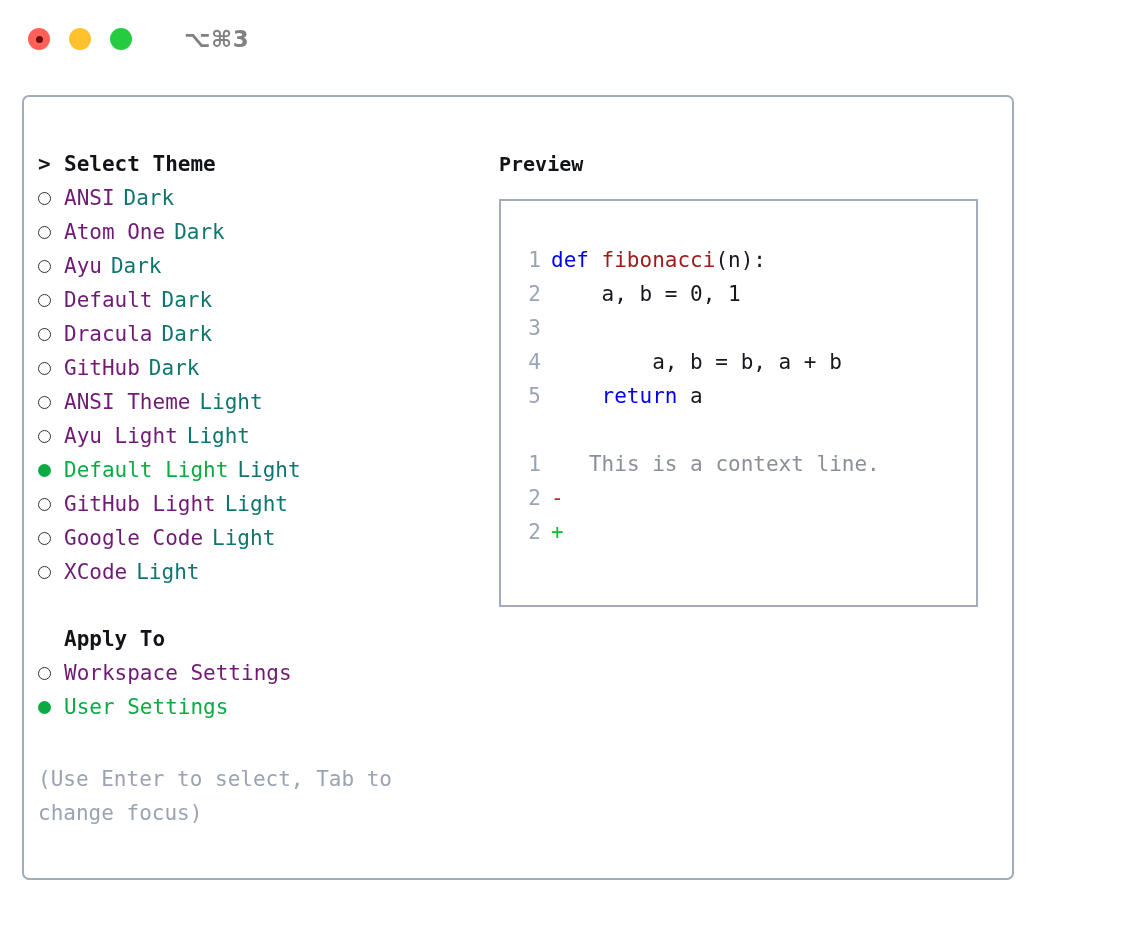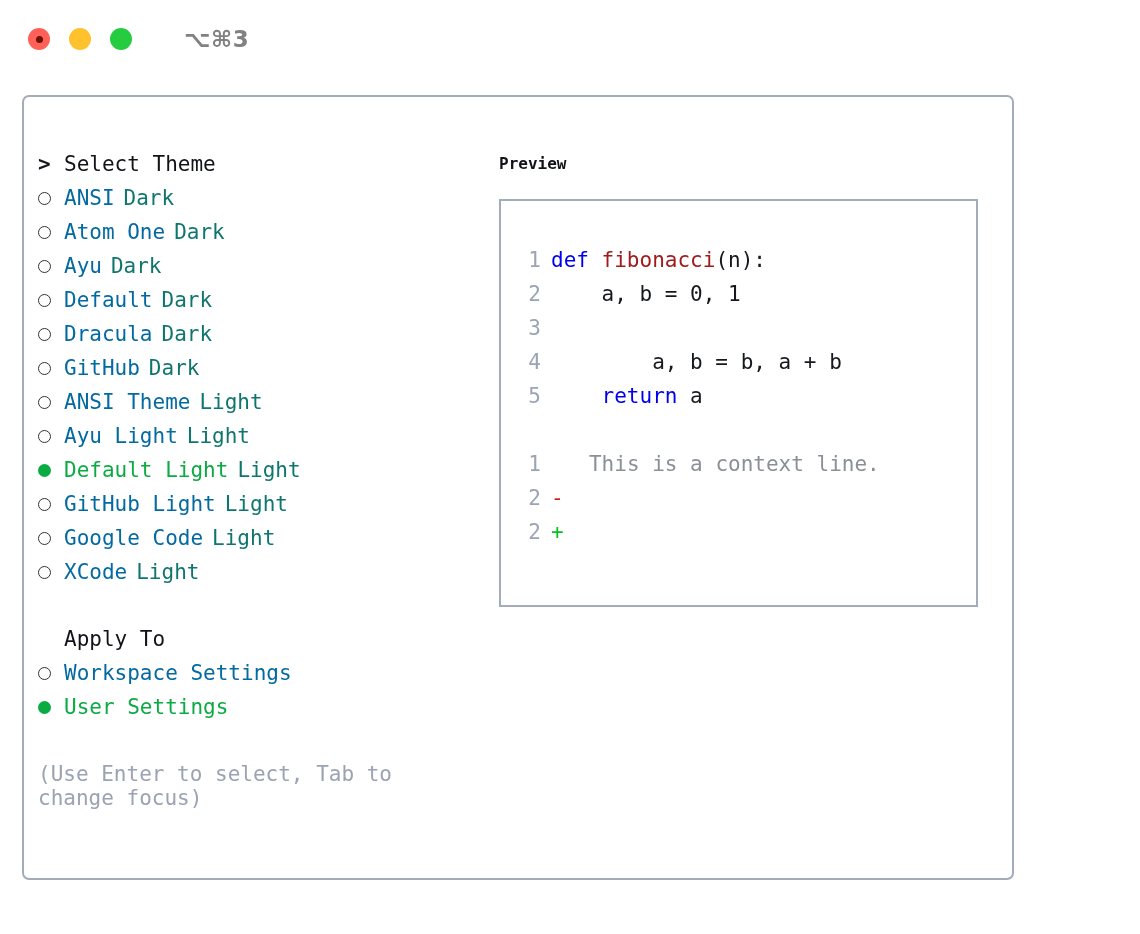"Select Theme" .label.header { font-weight: 400 -> 700 }
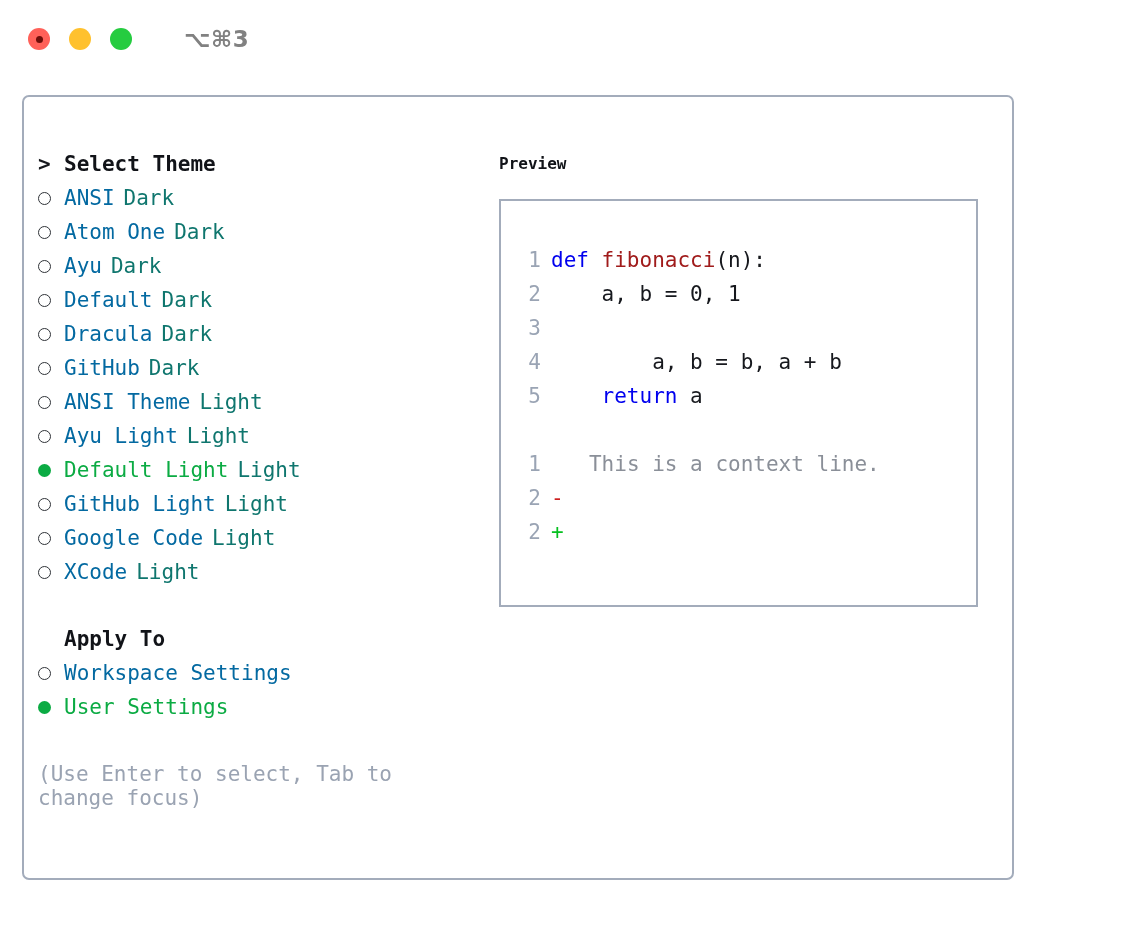"Preview" .preview-title { font-size: 16px -> 20px }
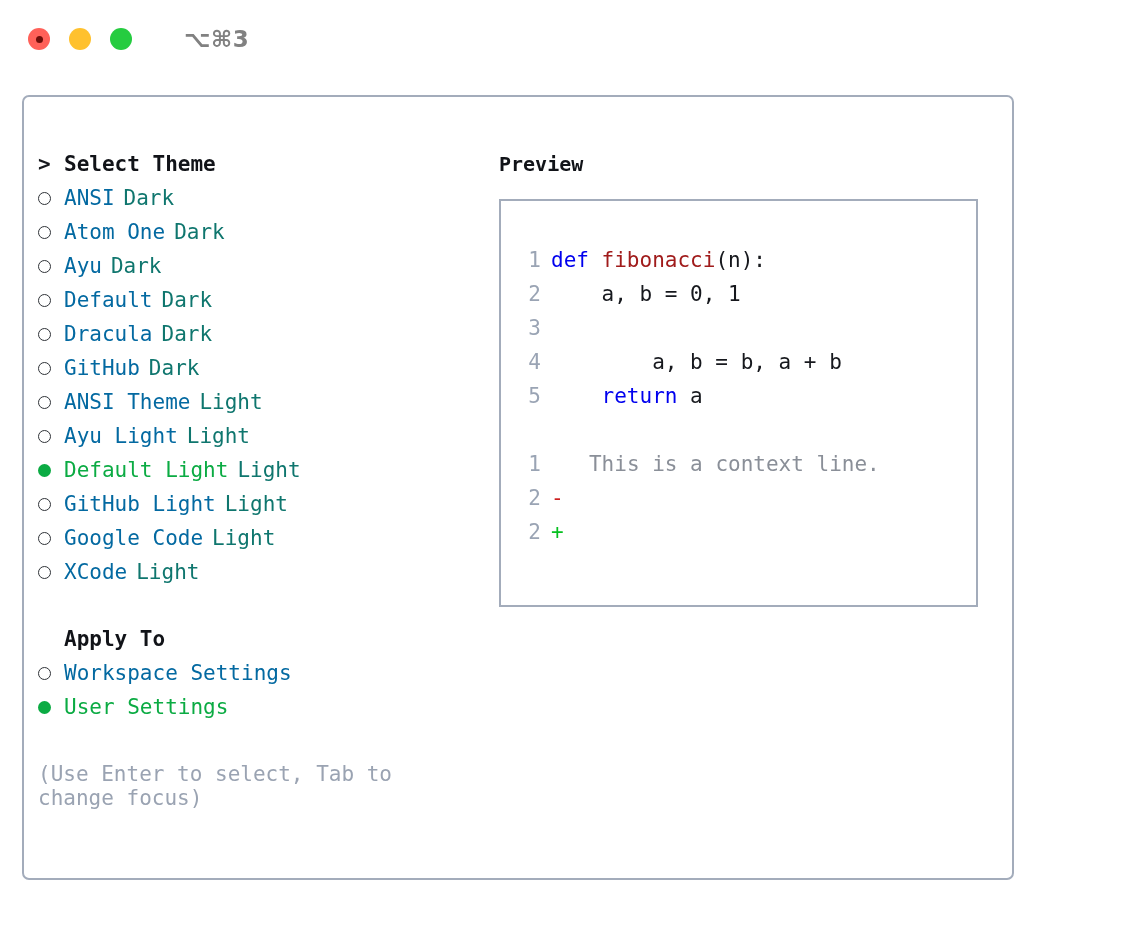"ANSI" .label { color: #0369a1 -> #701a75 }
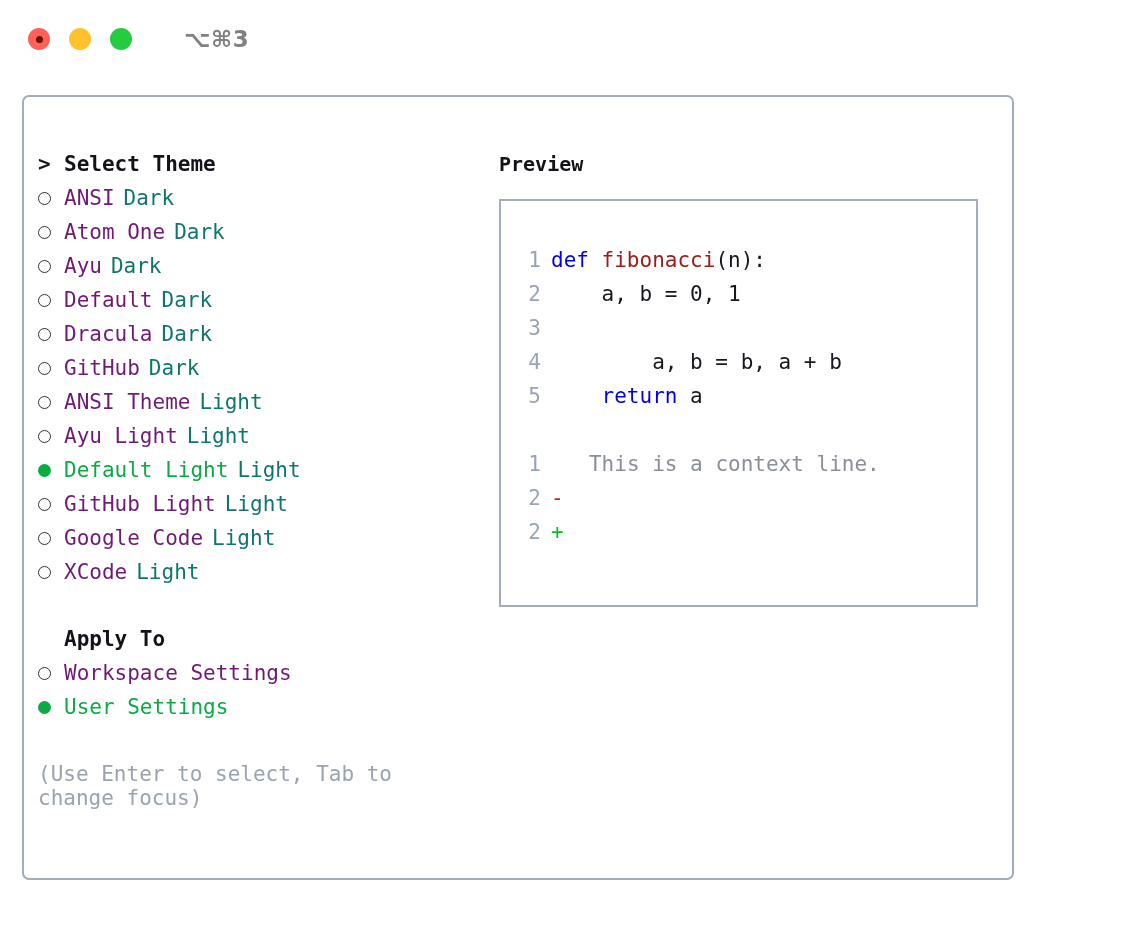"(Use Enter to select, Tab" .hint { line-height: 24px -> 34px }
